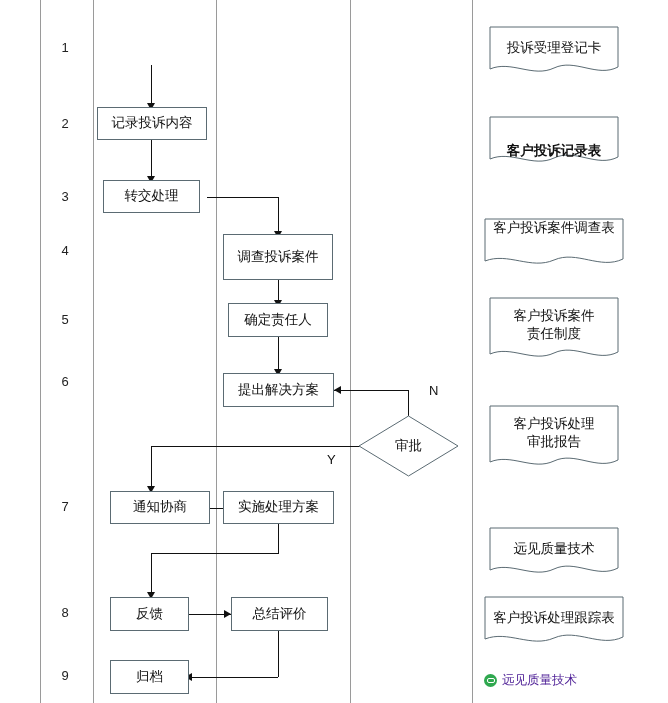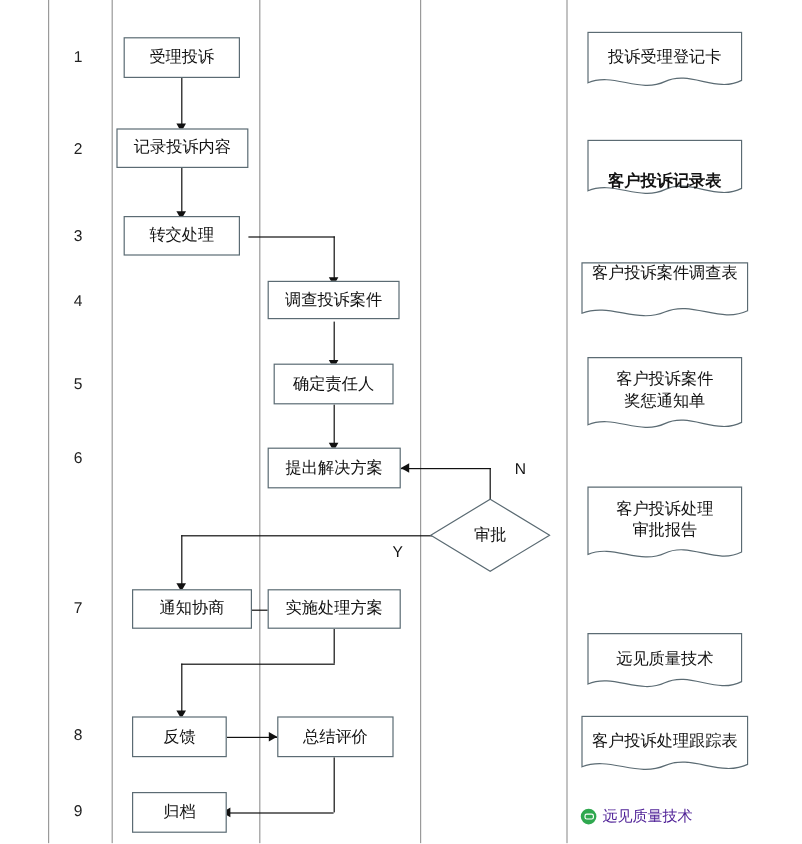"受理投诉" div.node { html: <div> <span>受理投诉</span> </div> -> none }
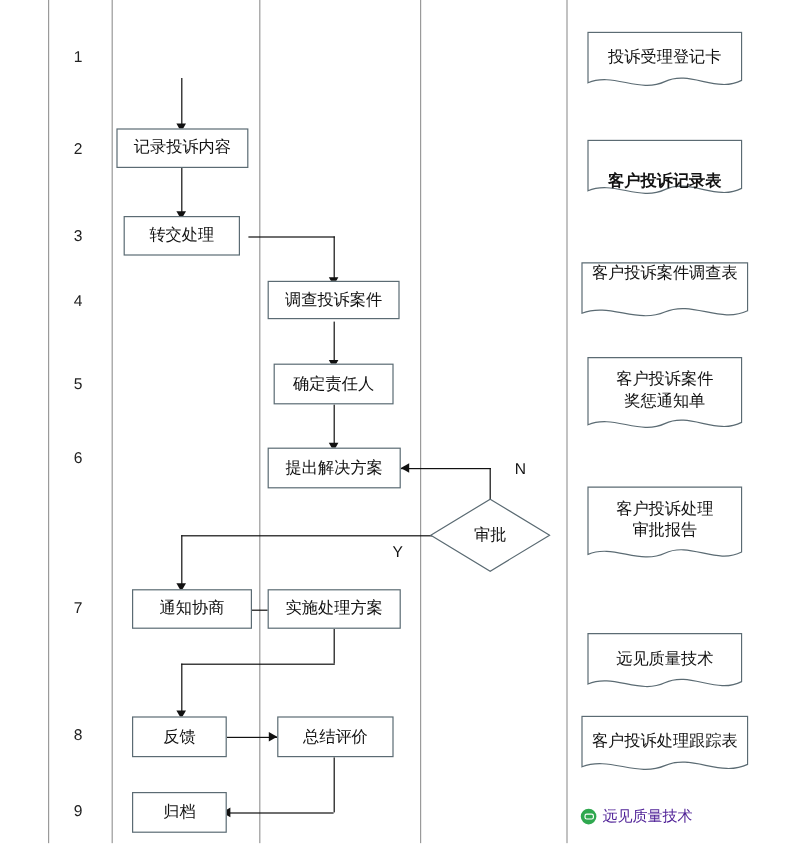"调查投诉案件" div.node { height: 32px -> 46px }
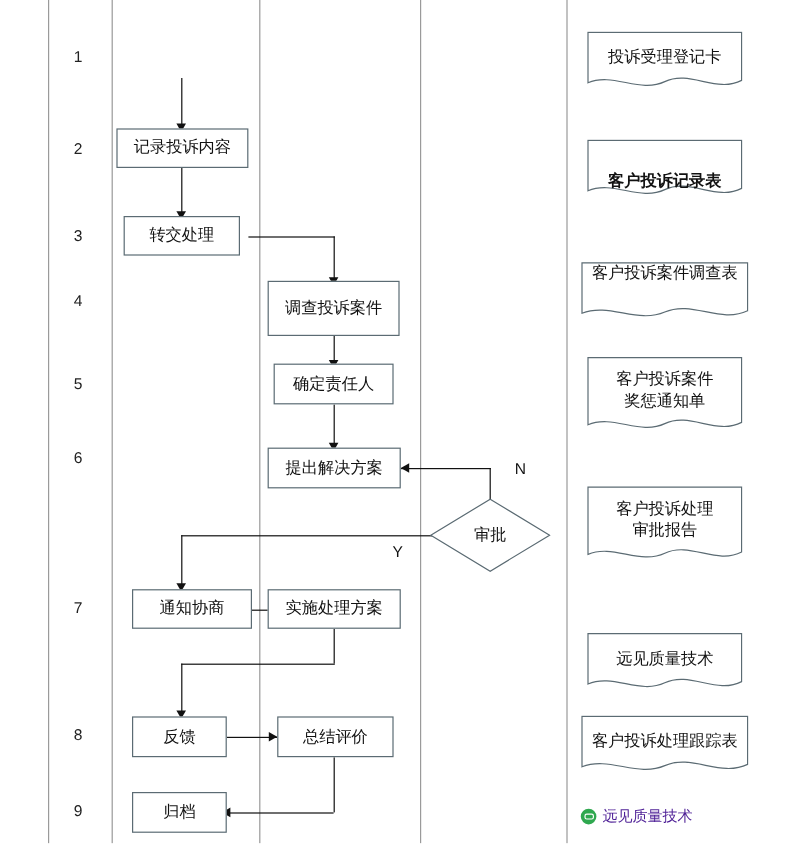"客户投诉案件" div.doc-label { text: 奖惩通知单 -> 责任制度 }
